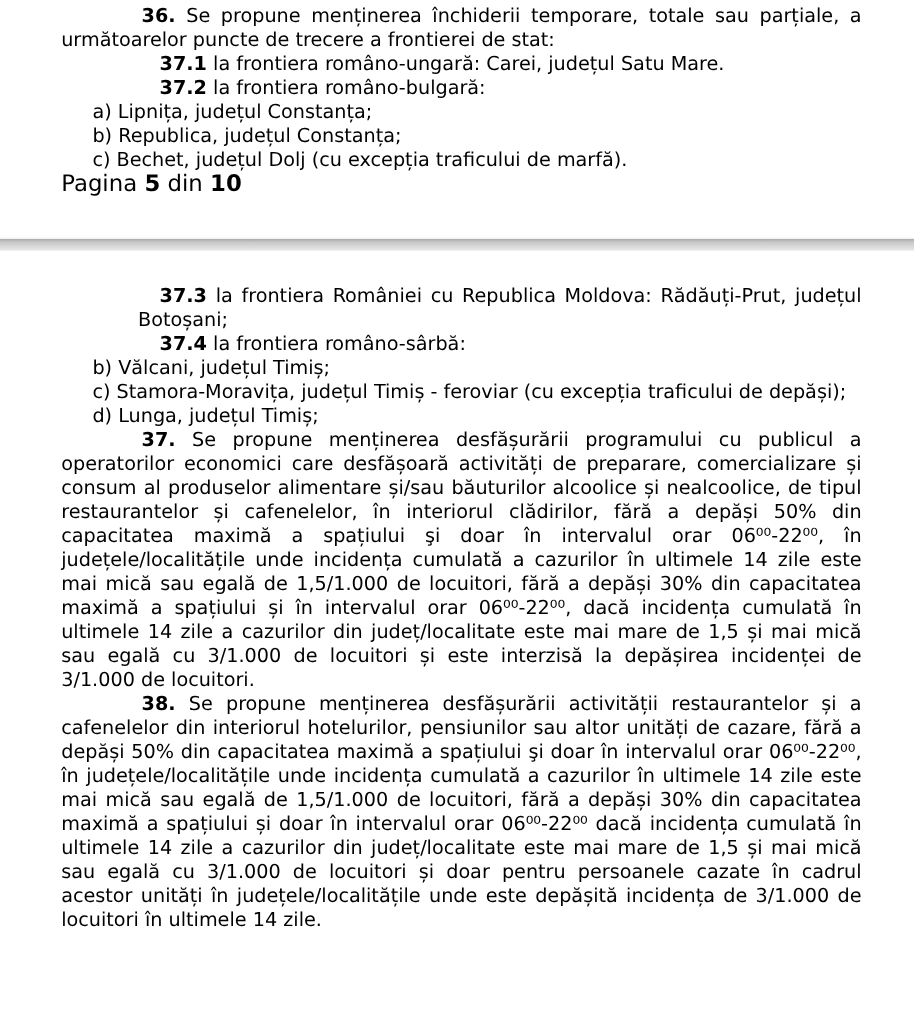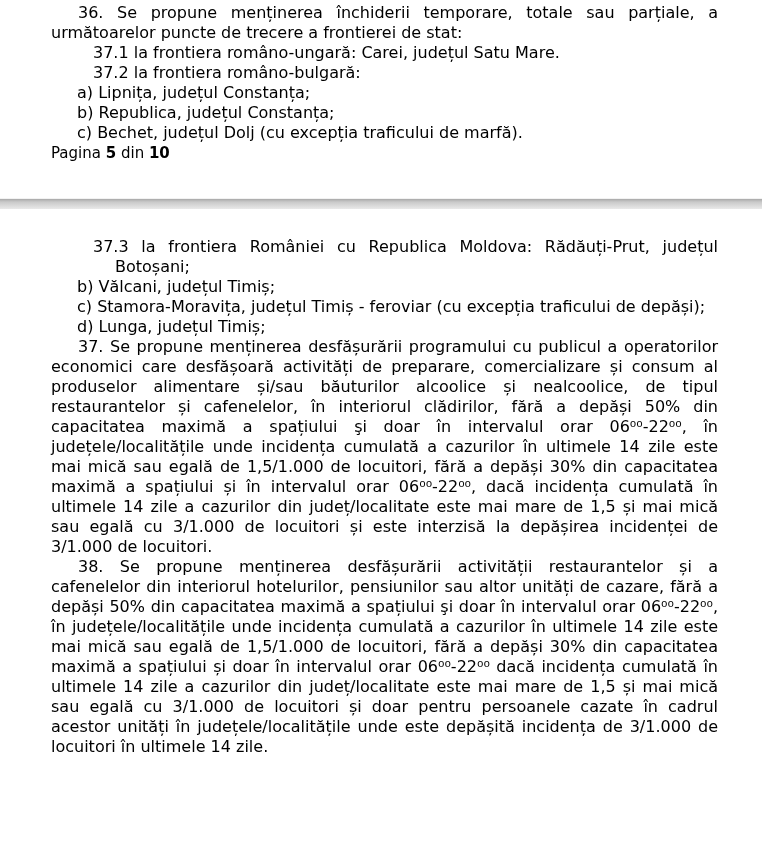"36." .num { font-weight: normal -> bold; margin-left: none -> 40px }
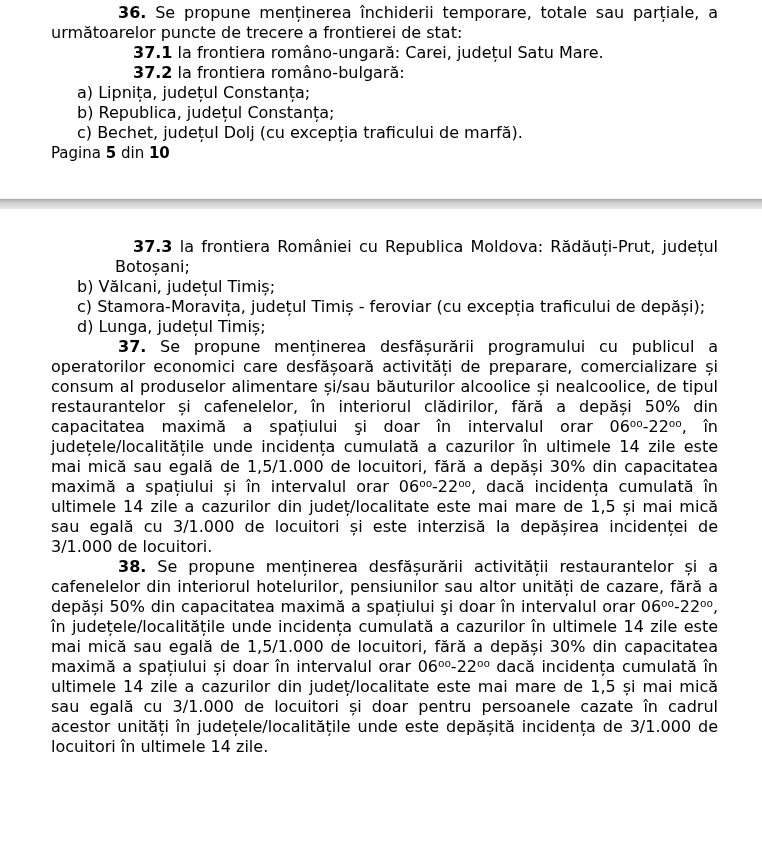"Pagina 5 din 10" .footer { font-size: 15px -> 19px }
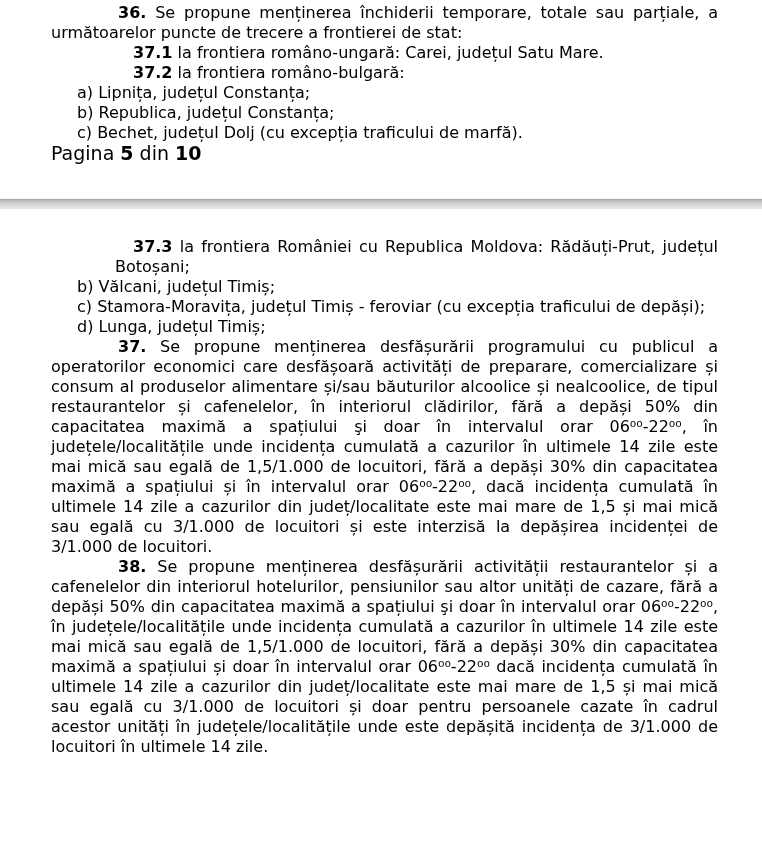"37.4 la frontiera româno-sârbă:" p.para { html: none -> <p><b>37.4</b> <span>la frontiera româno-sârbă:</span></p> }
